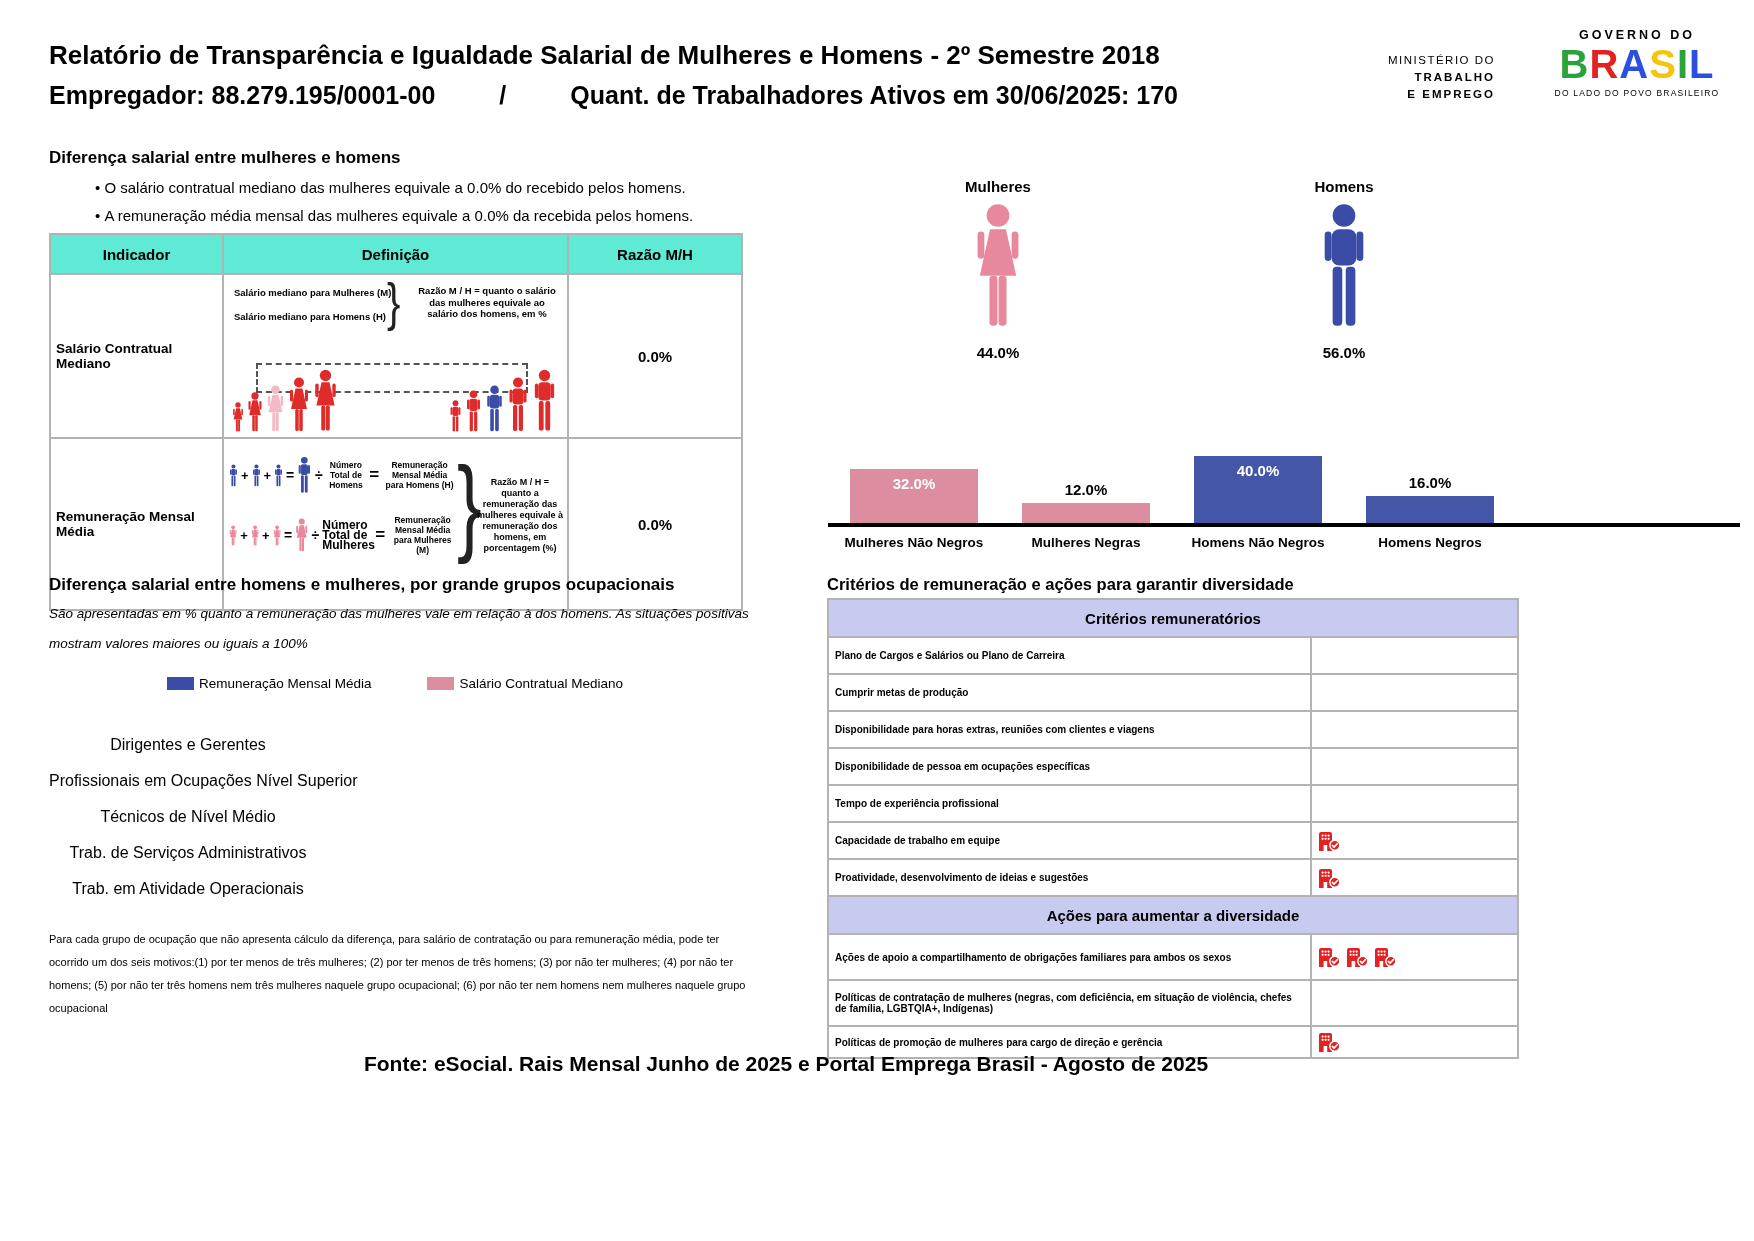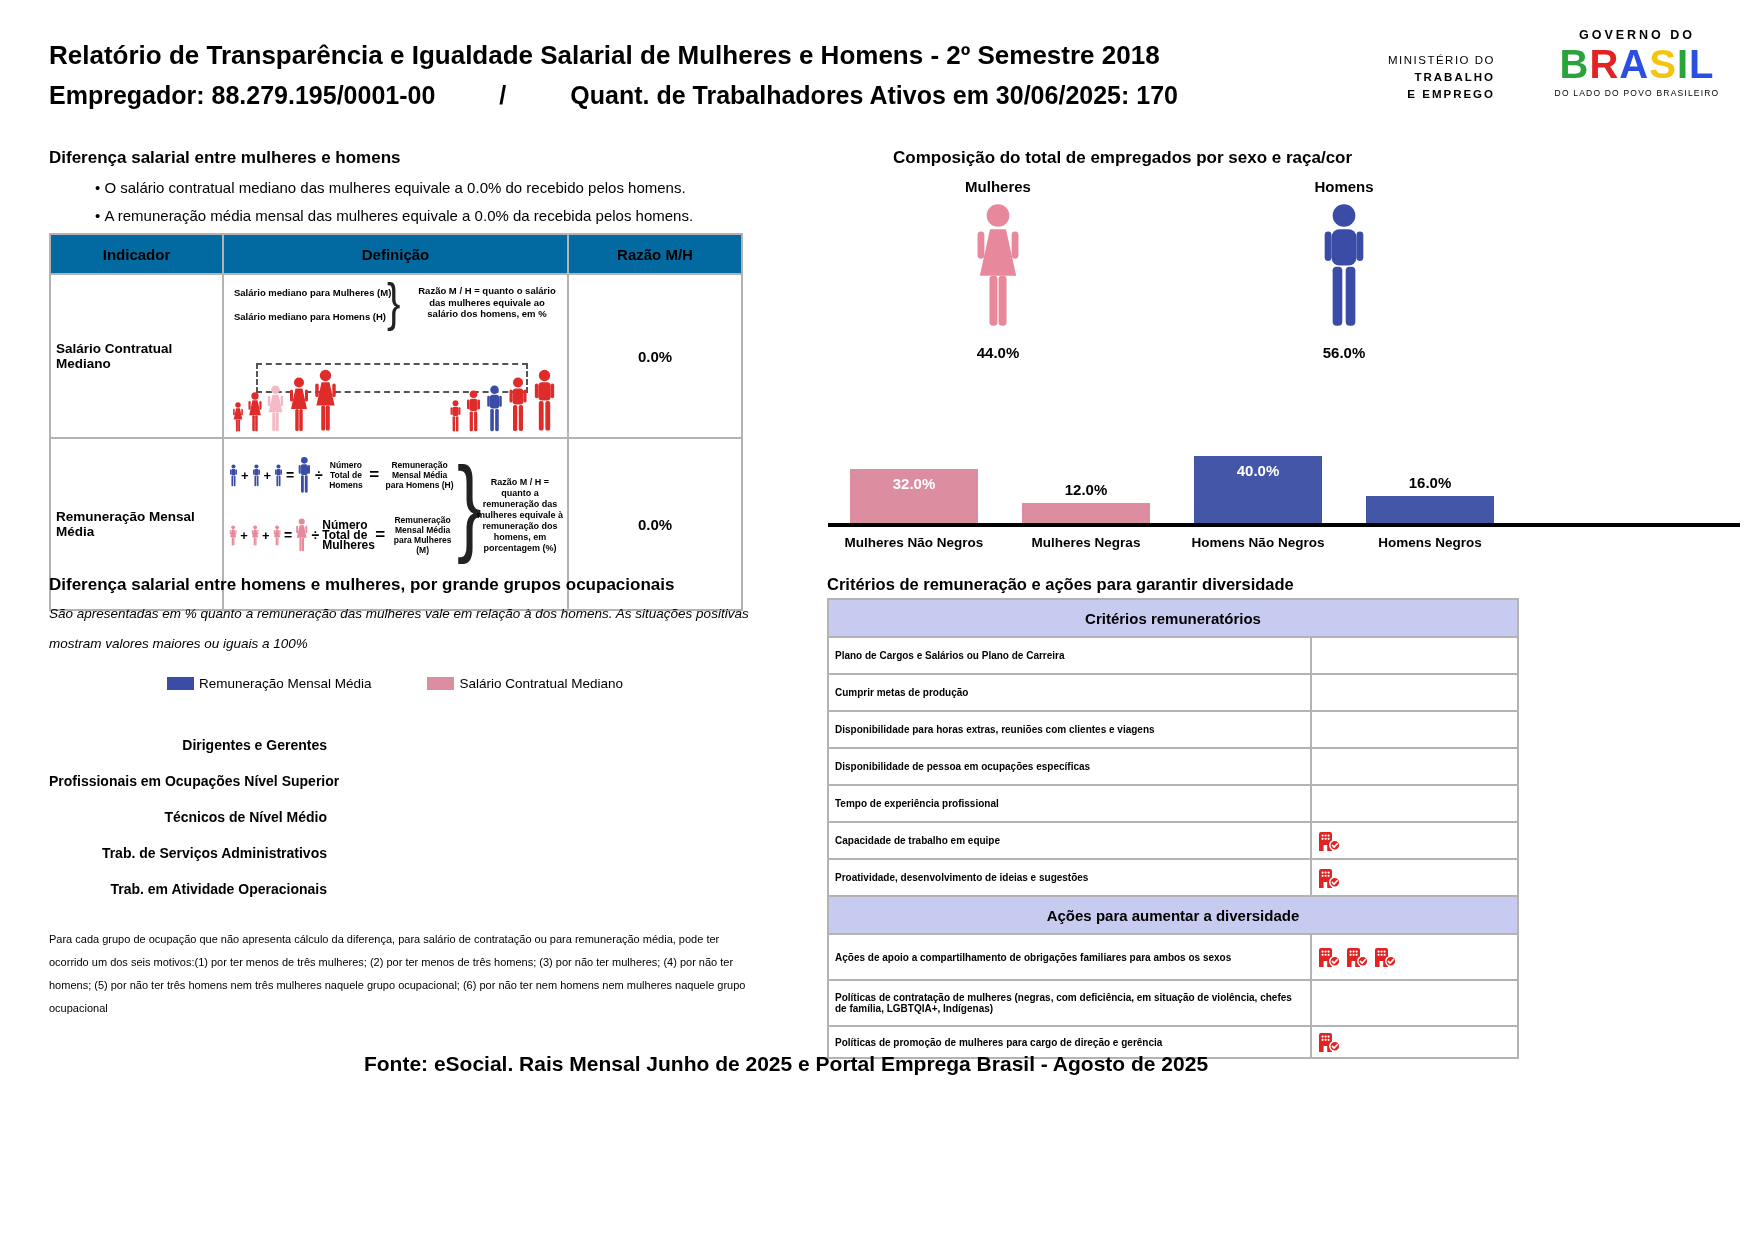"Composição do total de empregados" div.abs { html: <div>Composição do total de empregados por sexo e raça/cor</div> -> none }
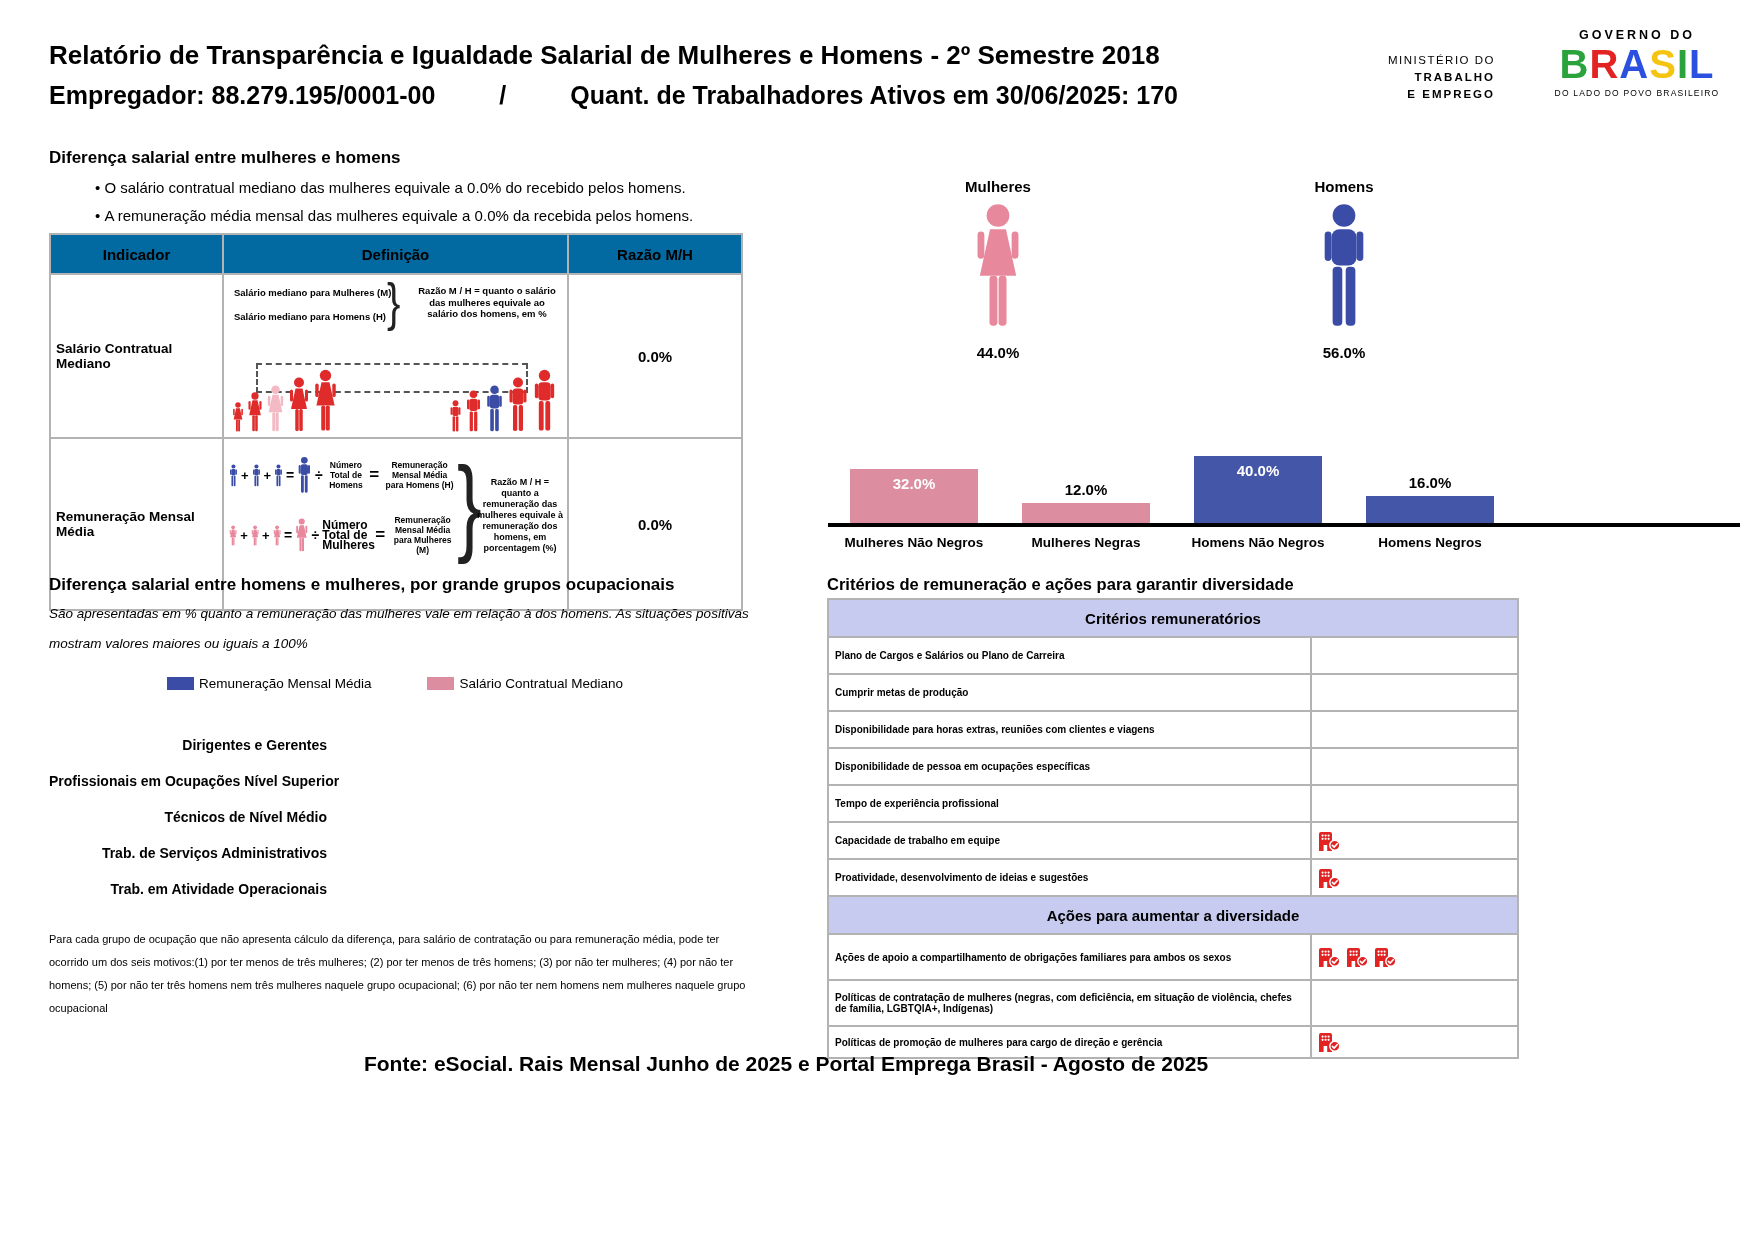"Indicador" table.gap-table th { background: #0369a1 -> #5eead4 }
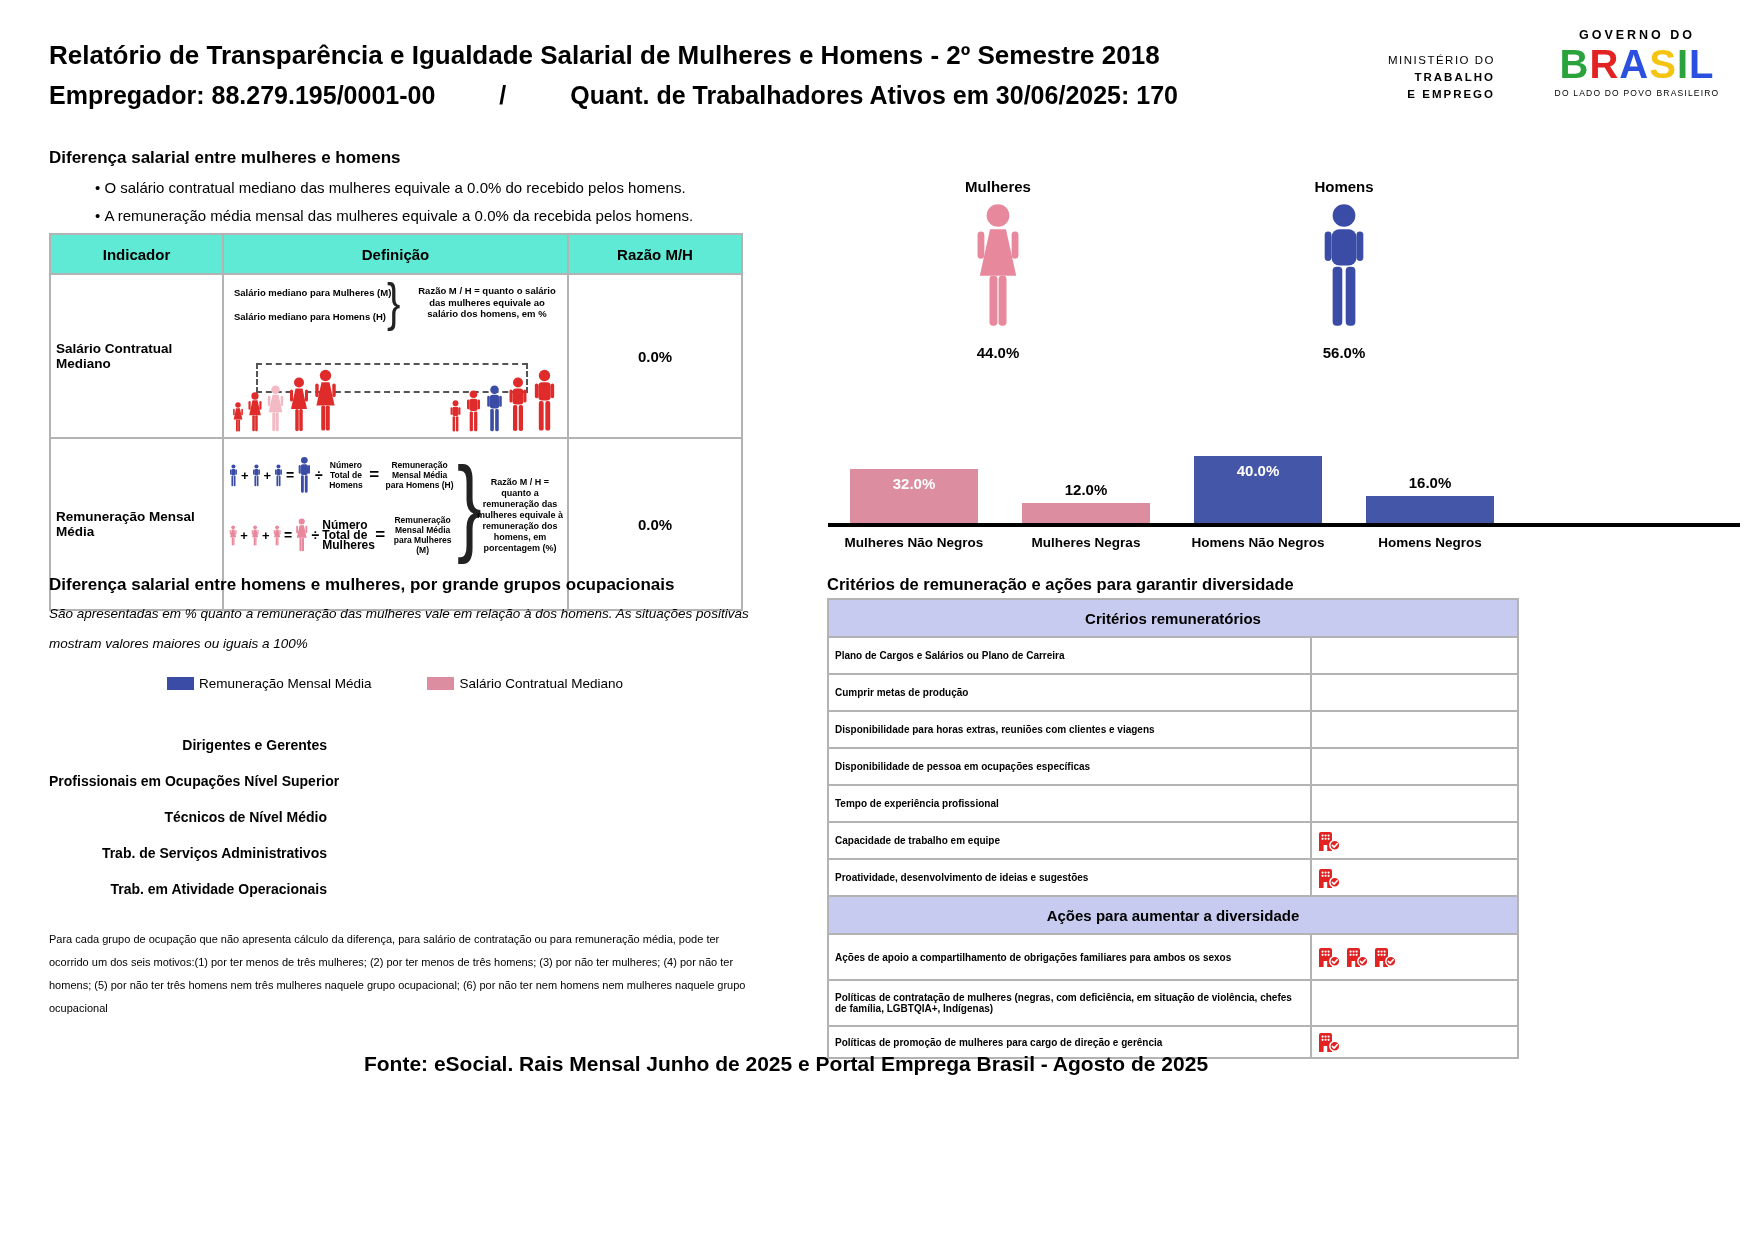"Dirigentes e Gerentes" .cats { font-size: 14px -> 16px; font-weight: bold -> normal; text-align: right -> center }
